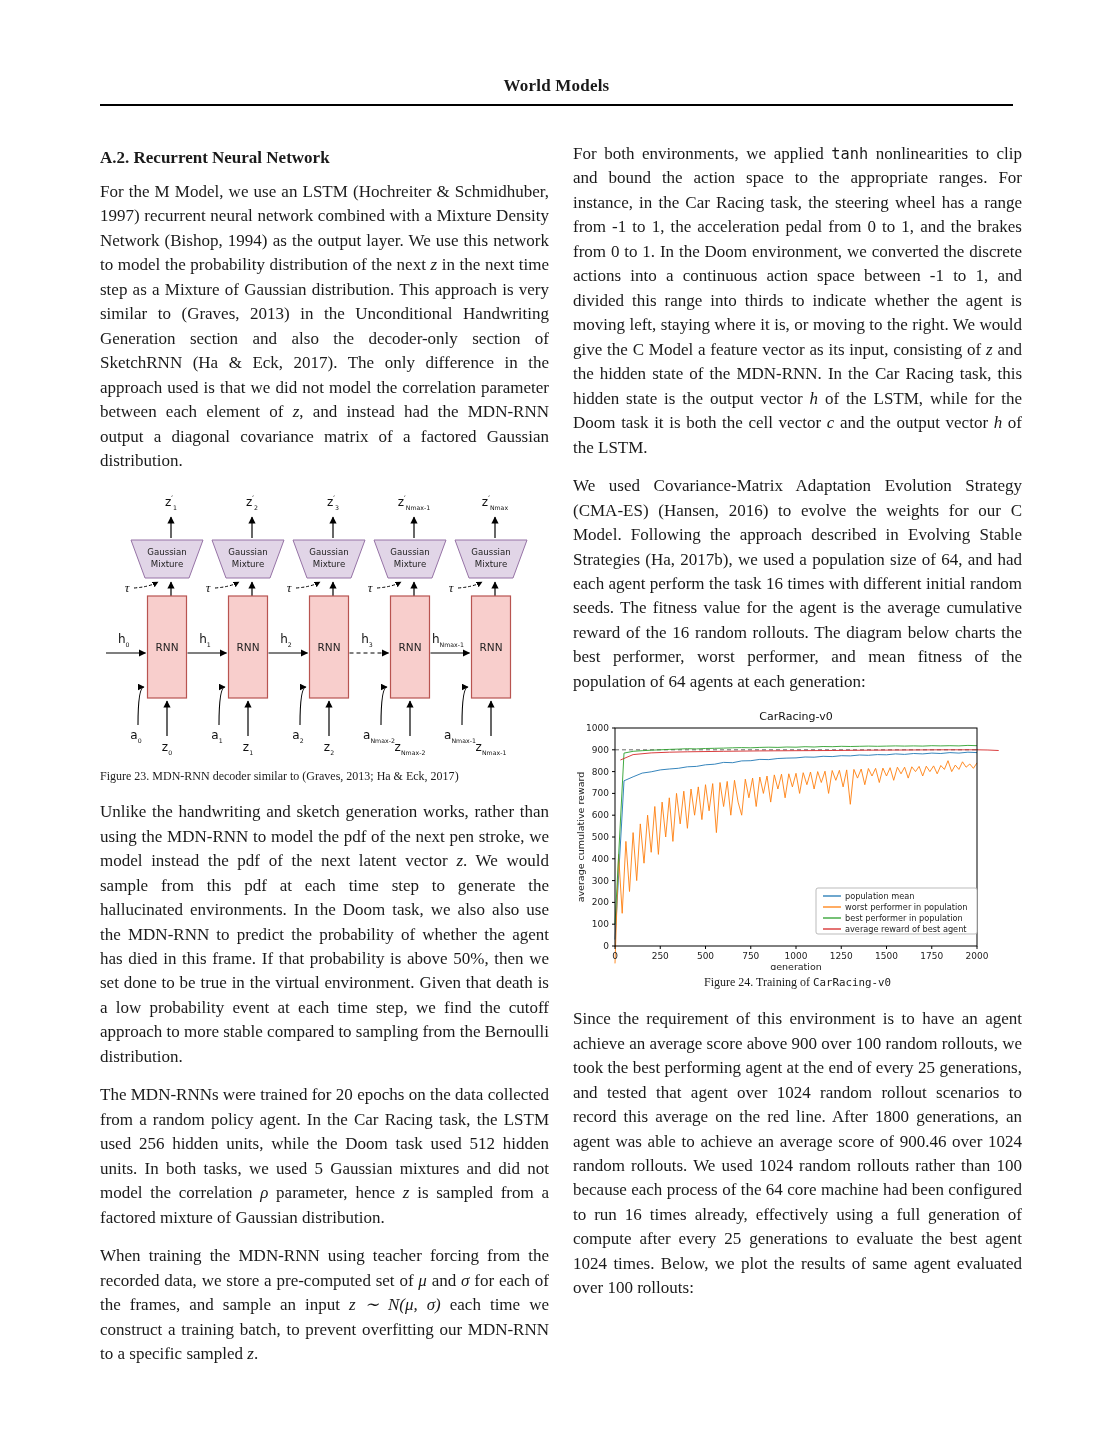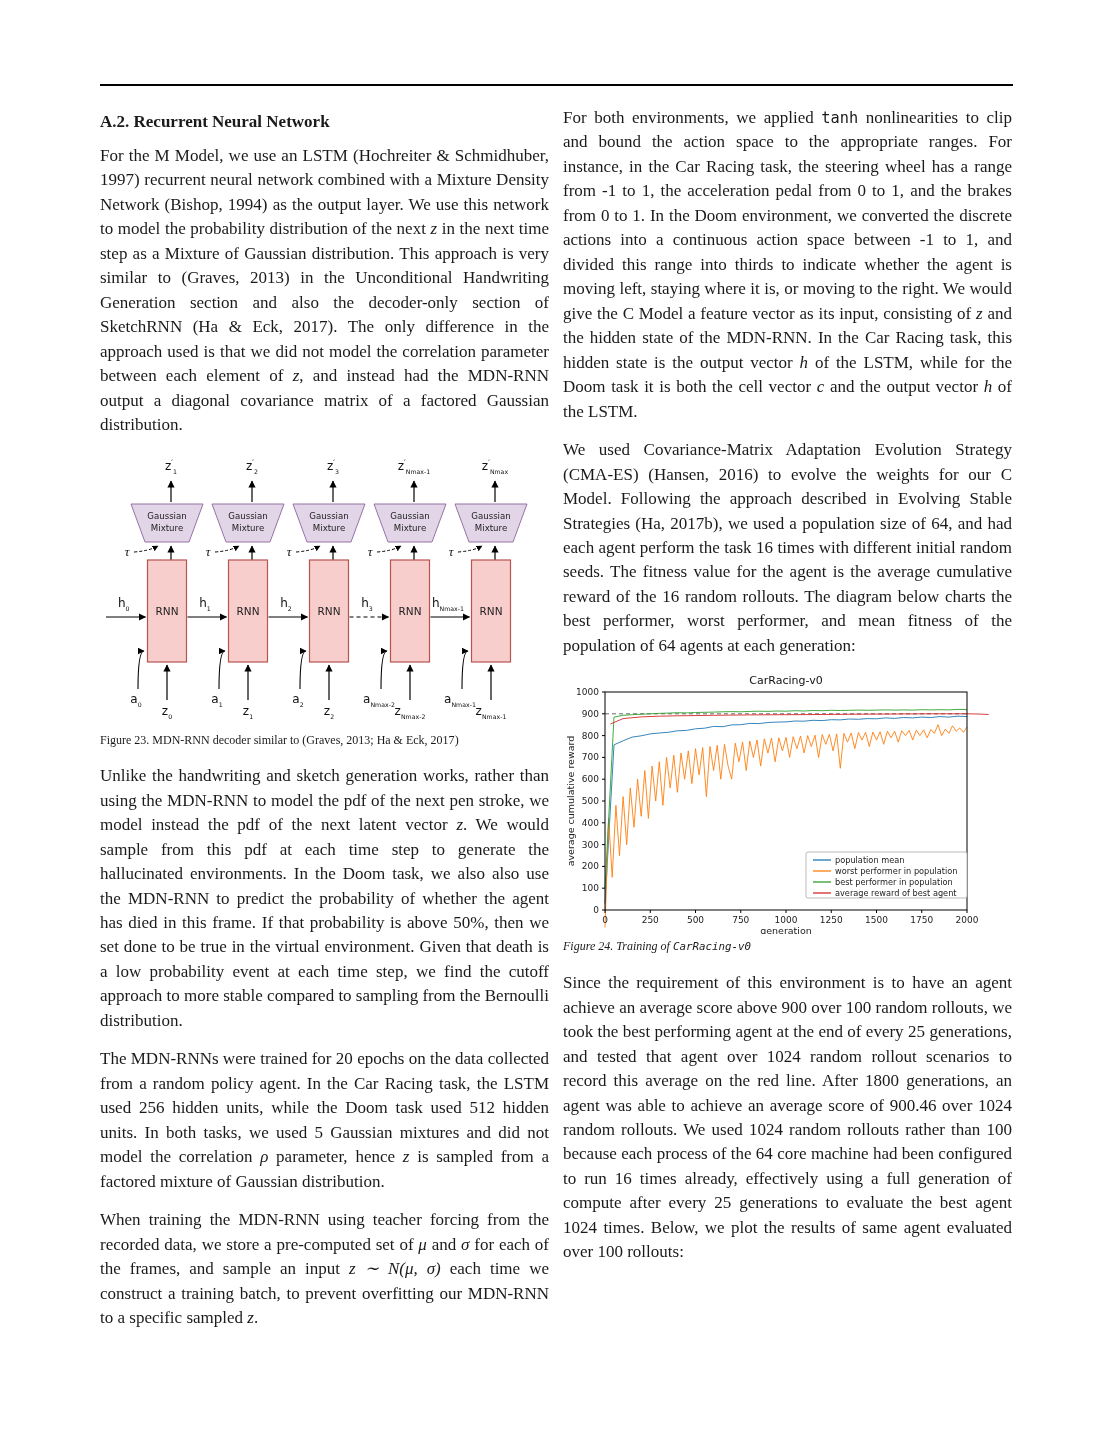"World Models" div.header-title { html: none -> <div>World Models</div> }
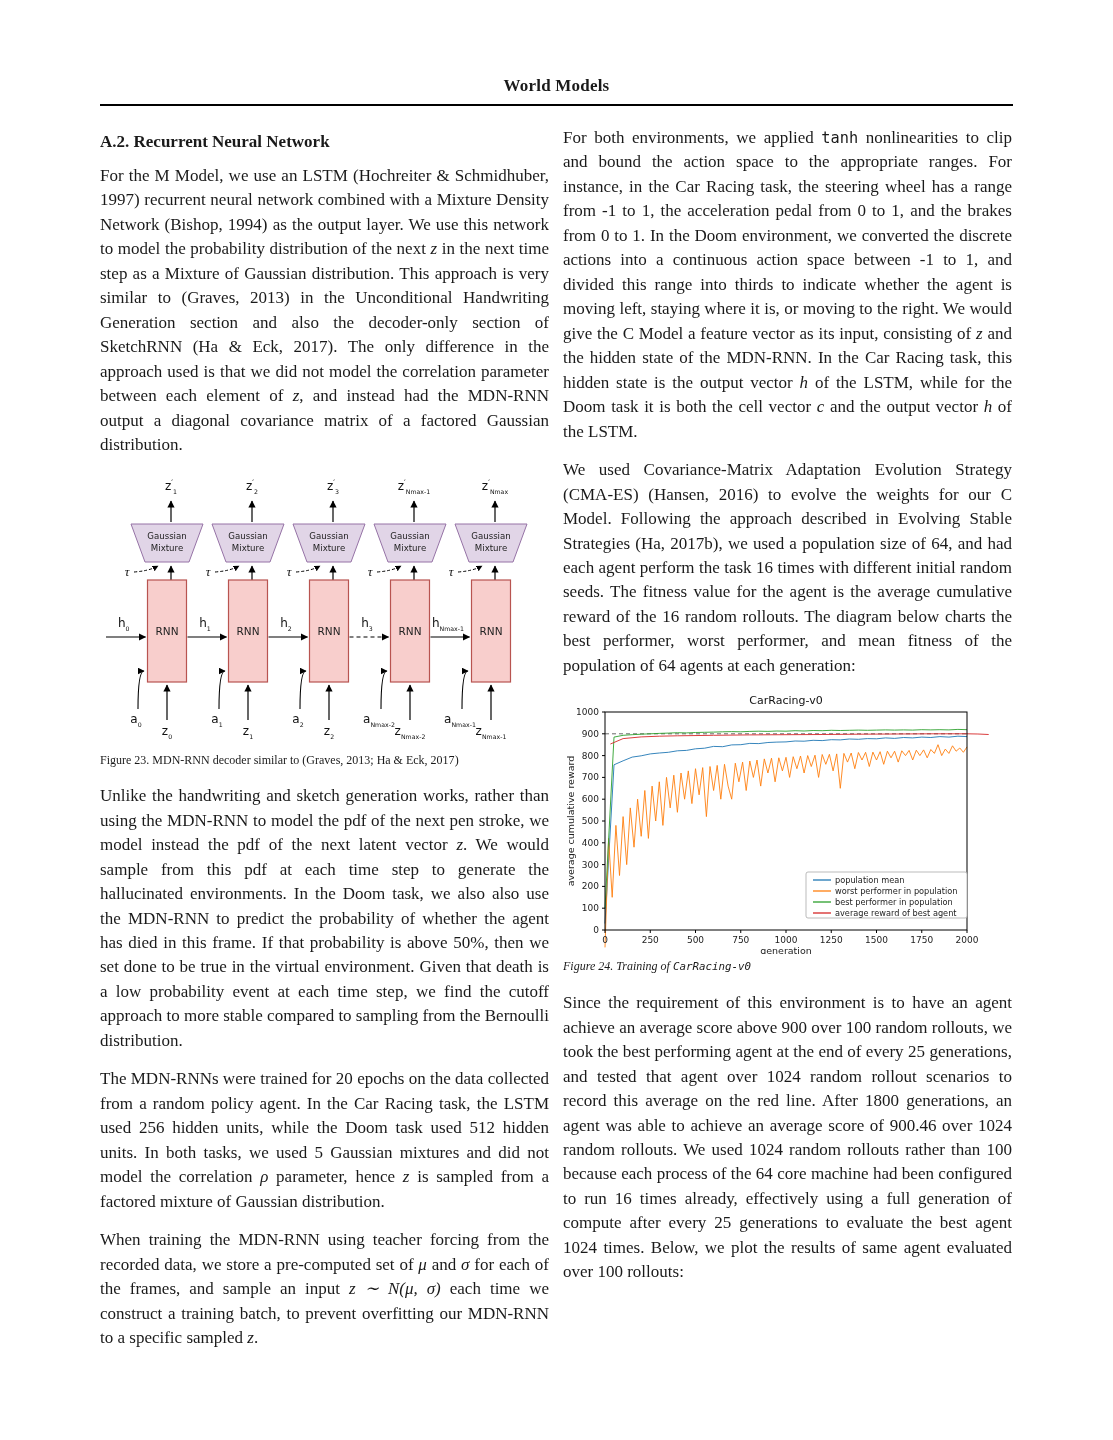"A.2. Recurrent Neural Network" .columns { gap: 14px -> 24px; margin-top: 20px -> 36px }
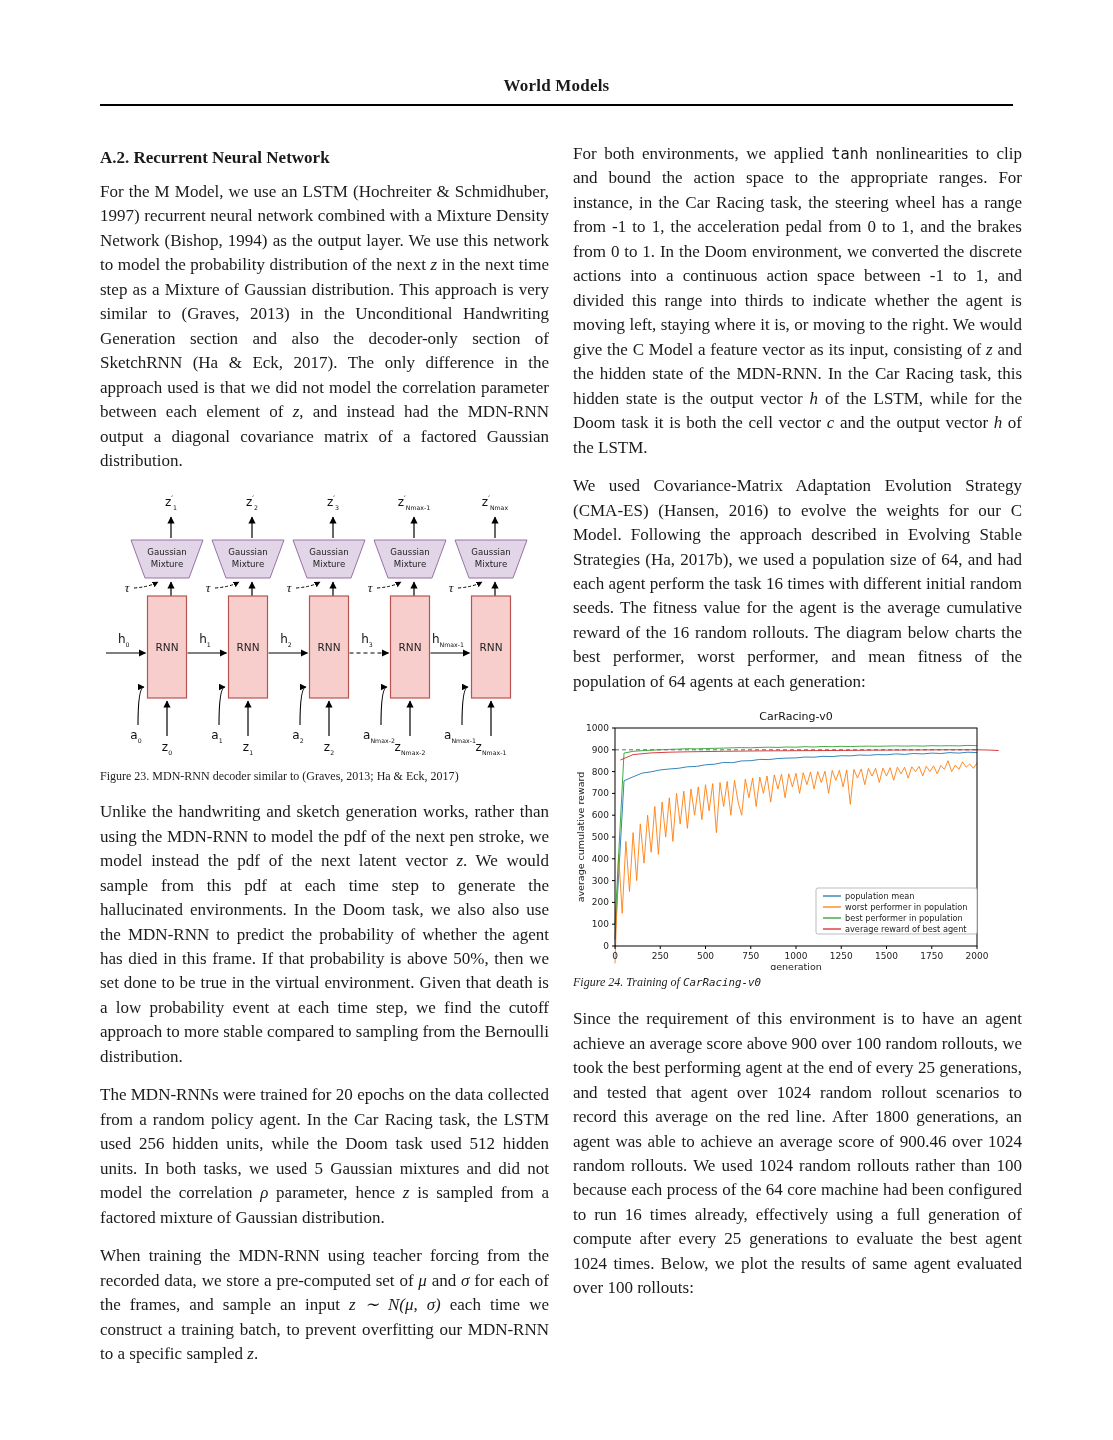"Figure 24. Training of CarRacing-v0" .caption-center { font-style: italic -> none; text-align: none -> center }
